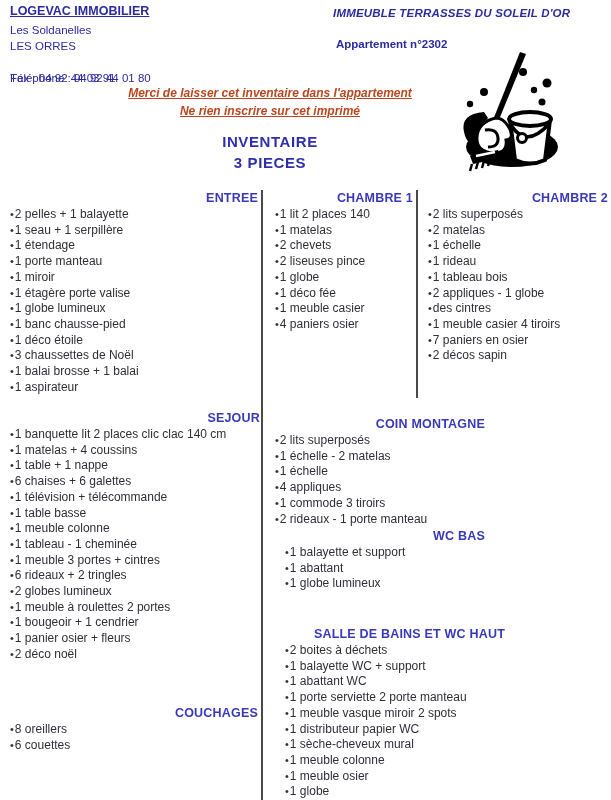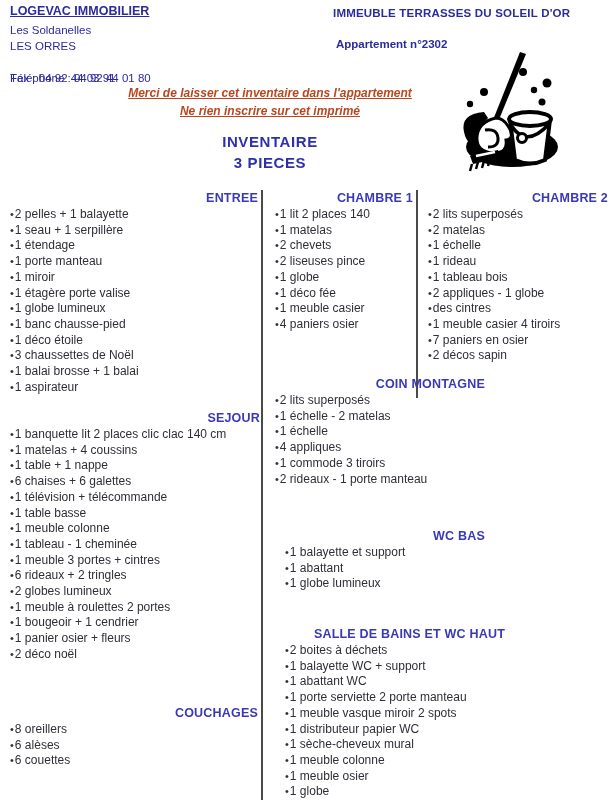"IMMEUBLE TERRASSES DU SOLEIL D'OR" .building { font-style: none -> italic }
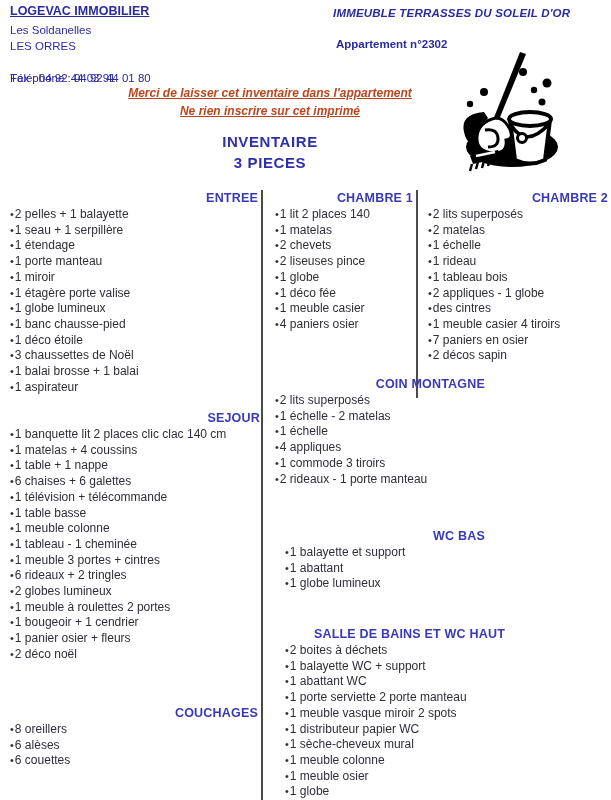"COIN MONTAGNE" .sec-coin { top: 376px -> 416px }
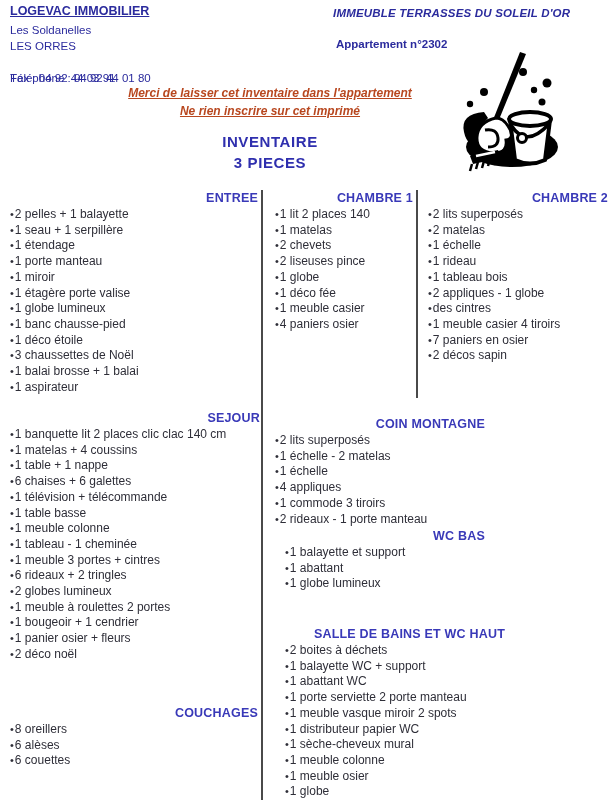"•6 alèses" div.item { html: <div><span>•</span><span>6 alèses</span></div> -> none }
